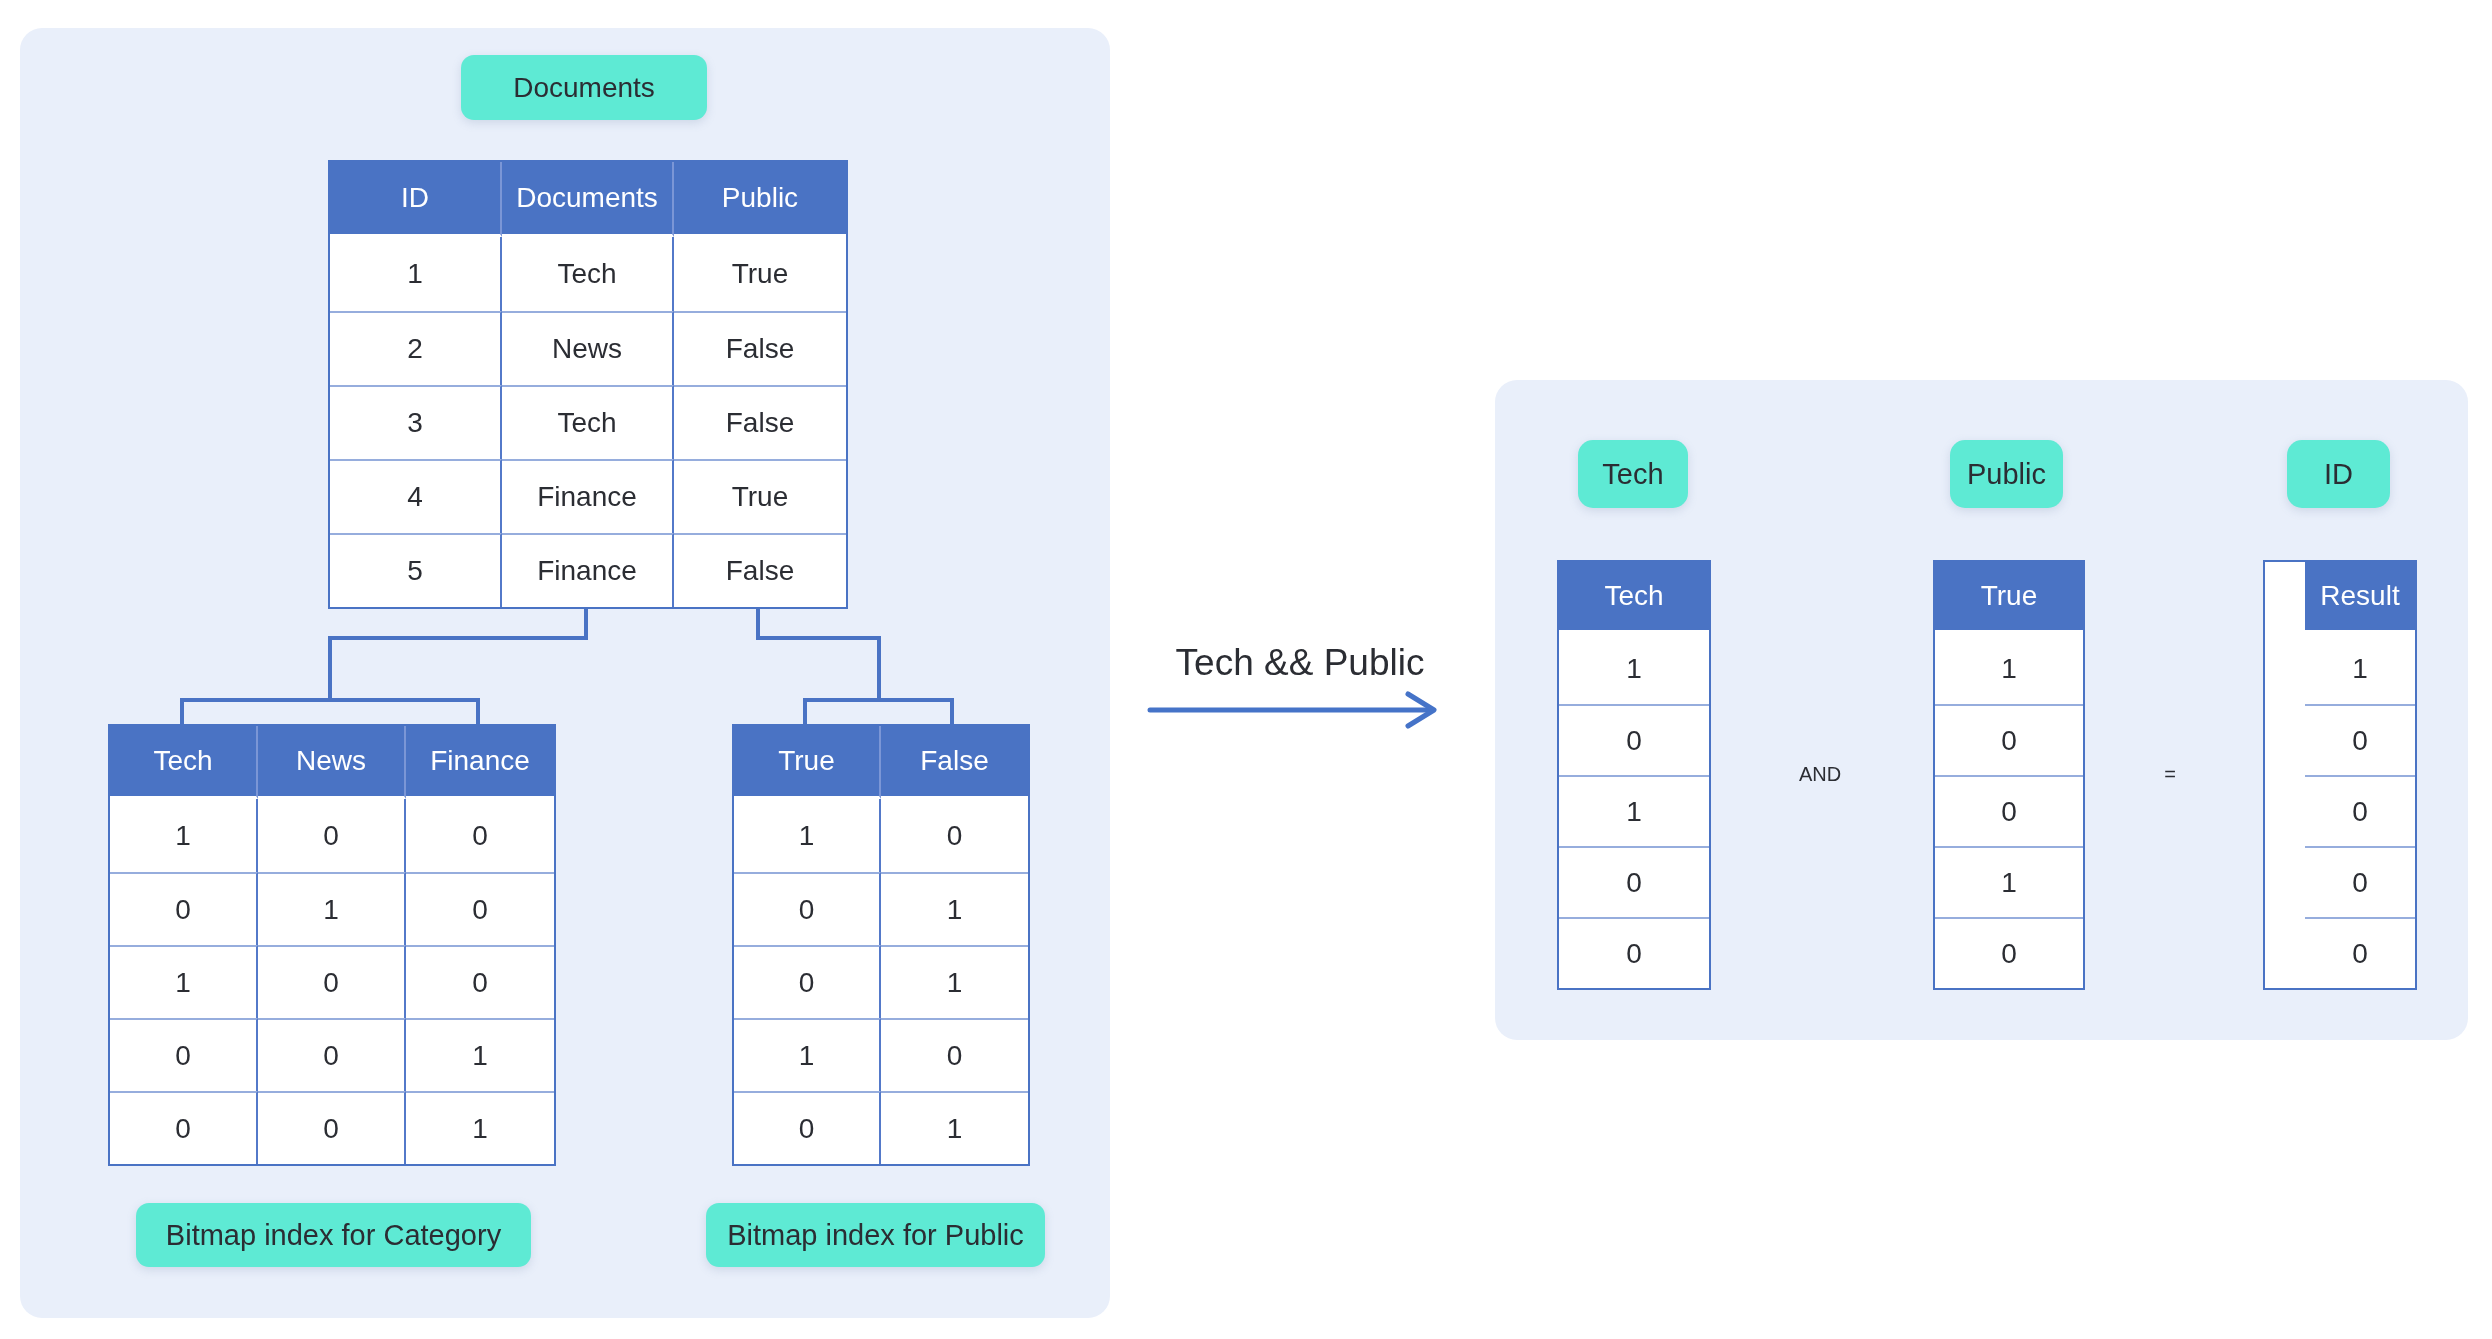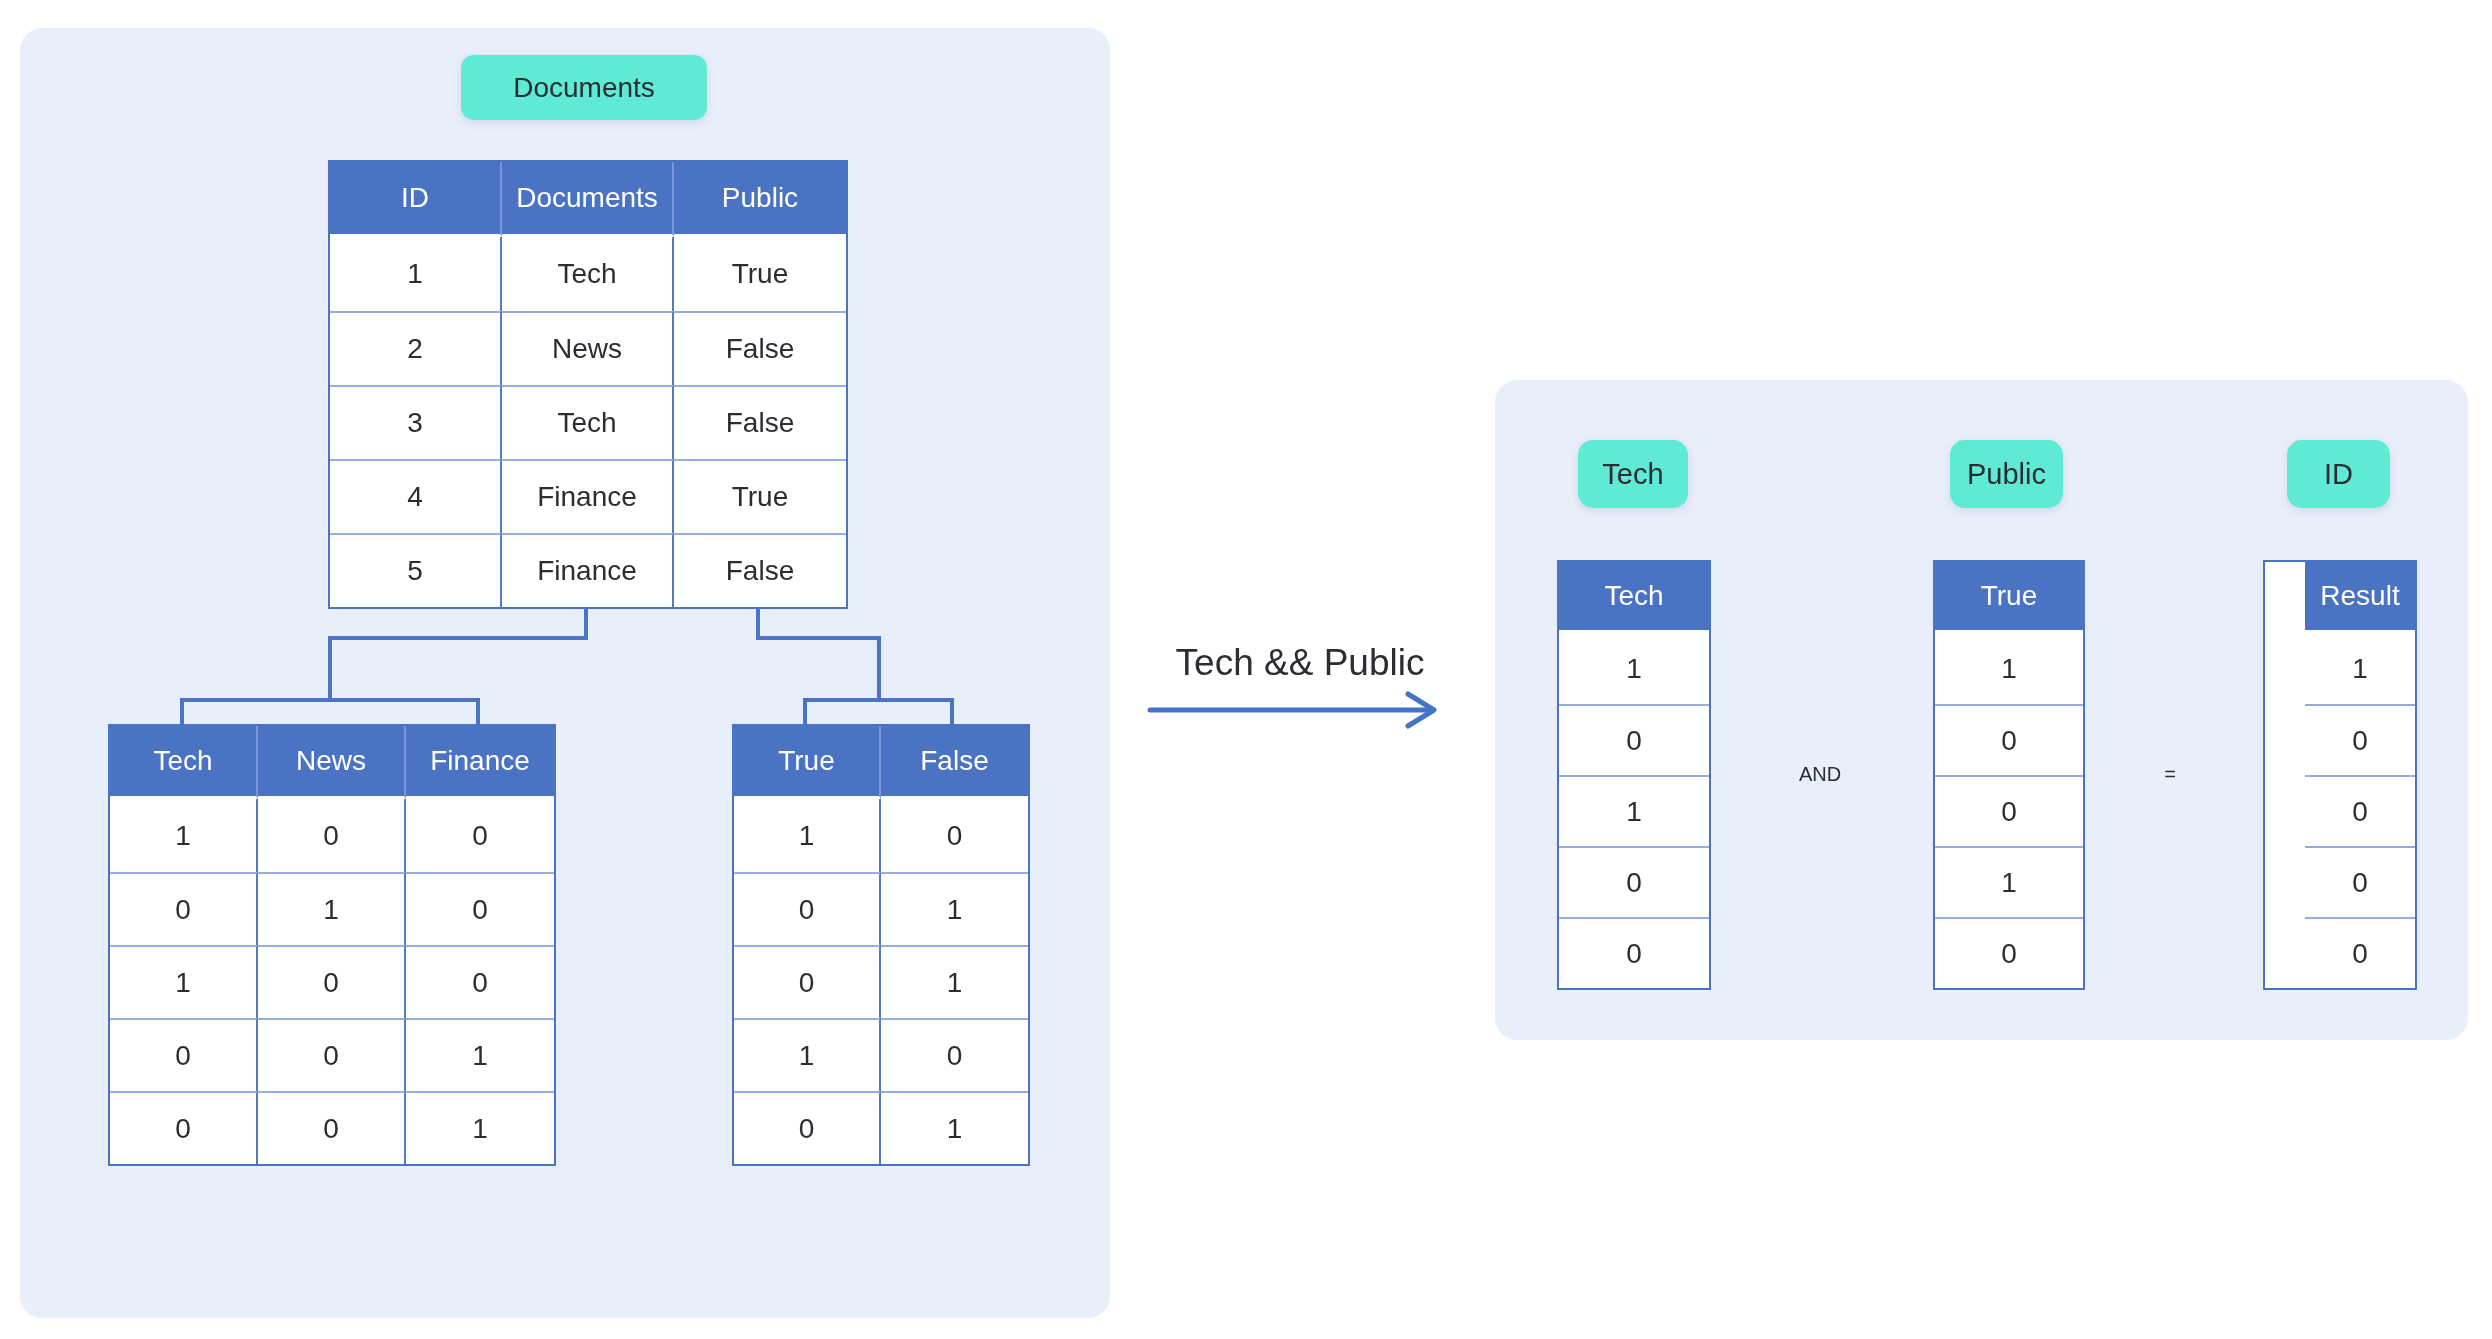"Bitmap index for Category" div.white-box { html: none -> <div> <span>Bitmap index for Category</span> </div> }
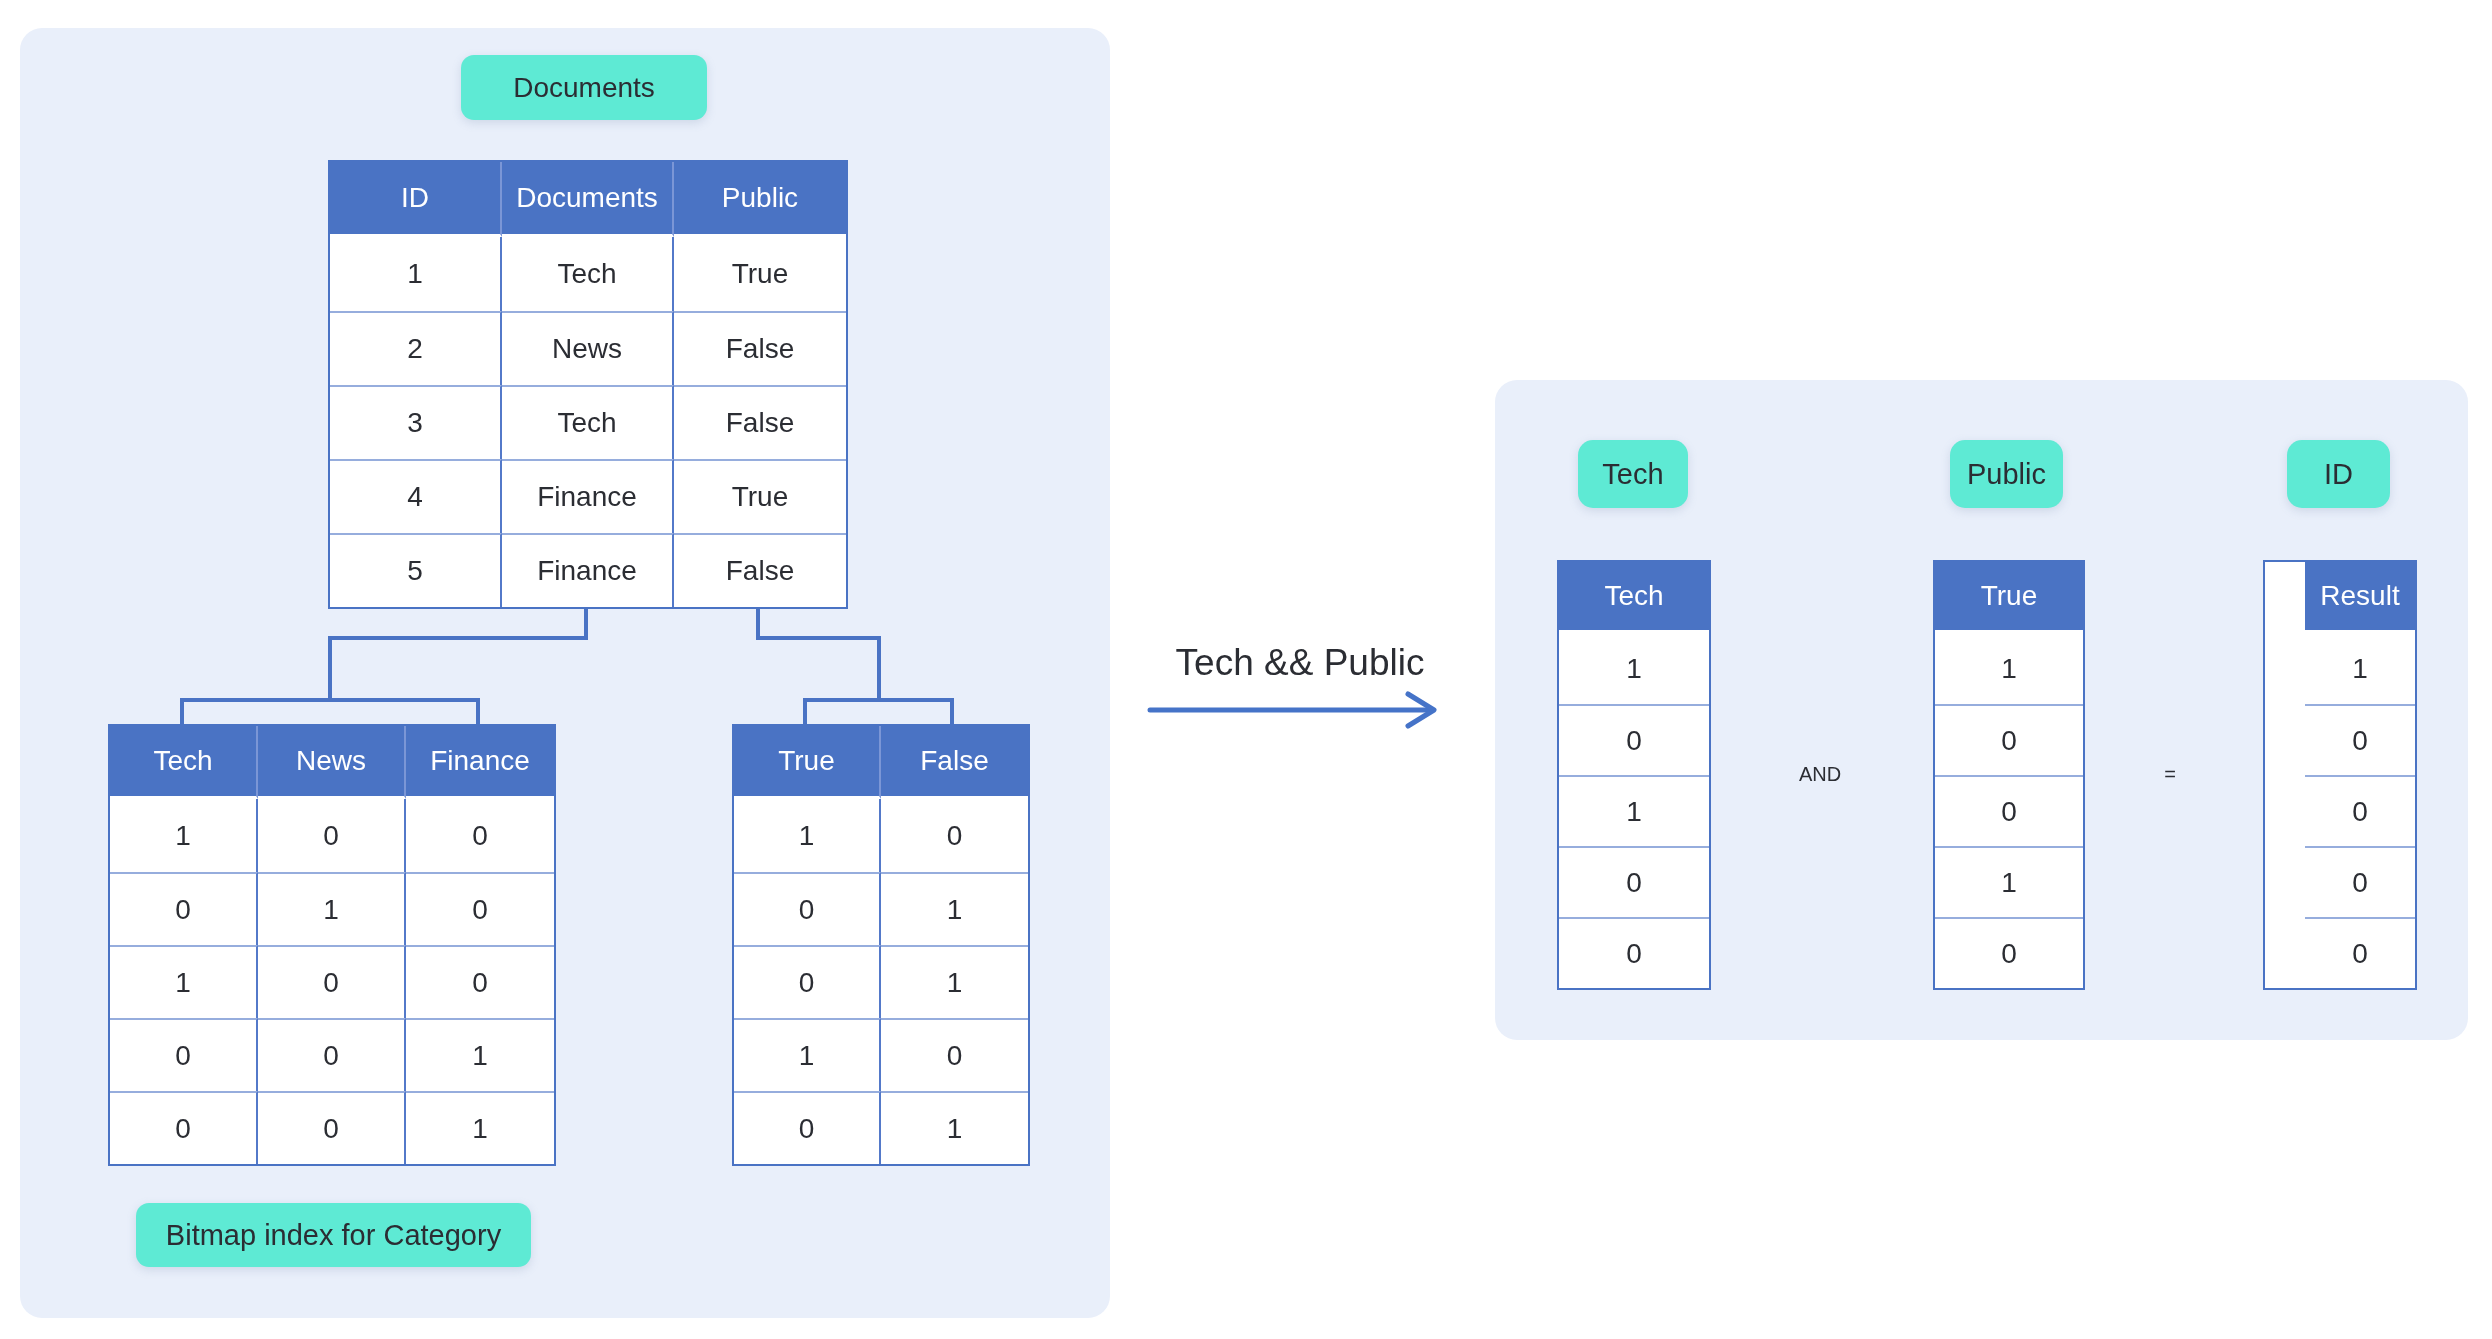"Bitmap index for Public" div.white-box { html: none -> <div> <span>Bitmap index for Public</span> </div> }
